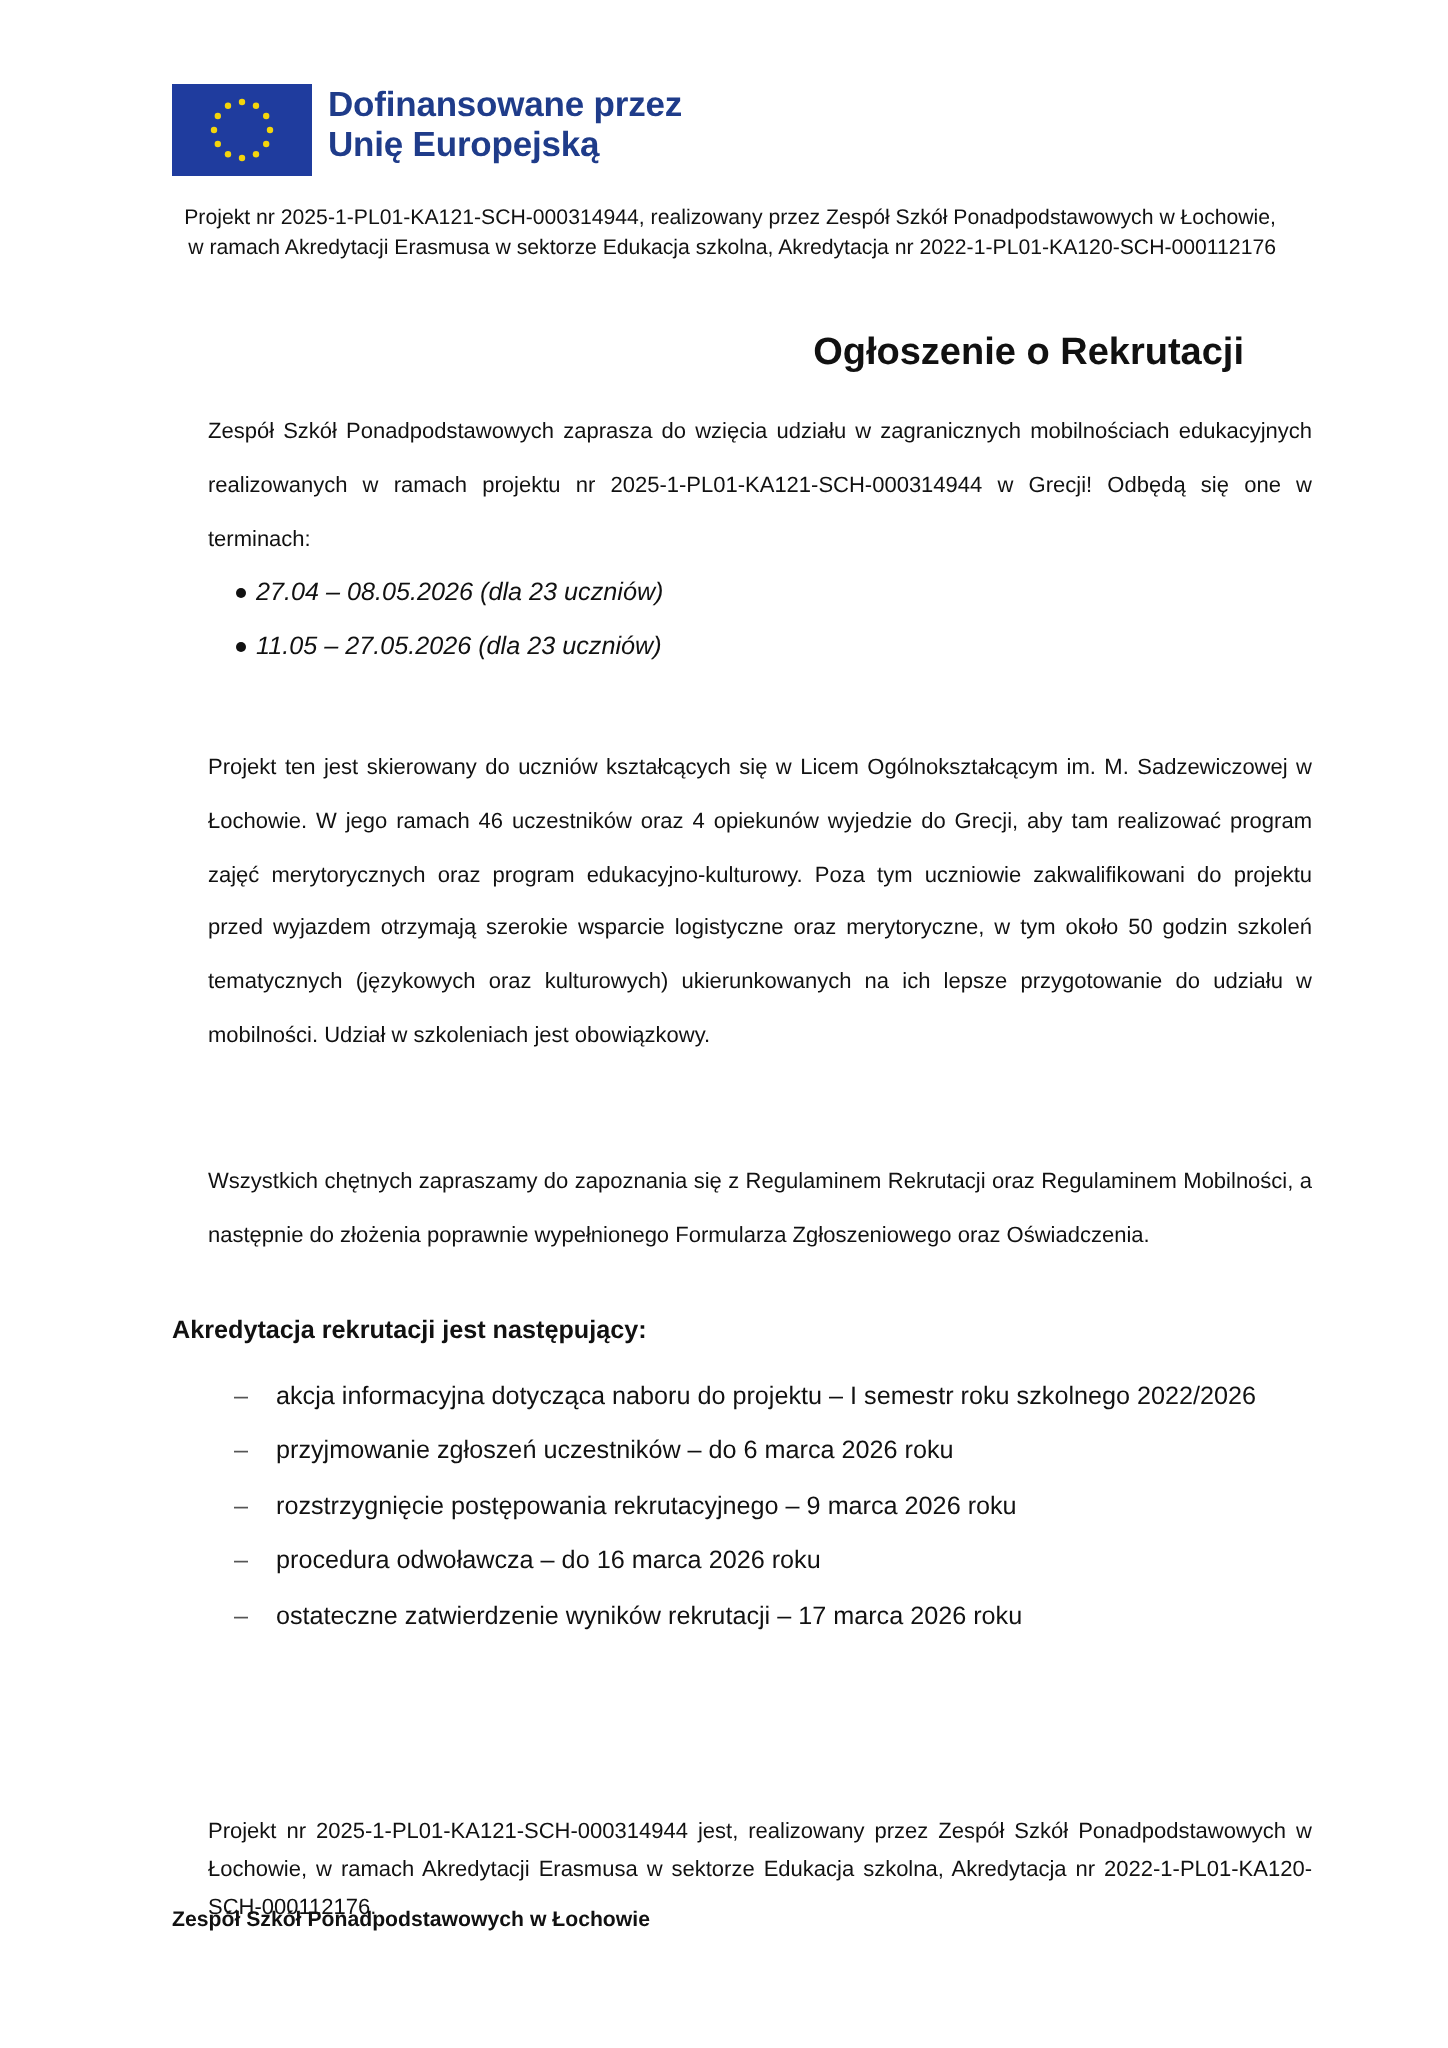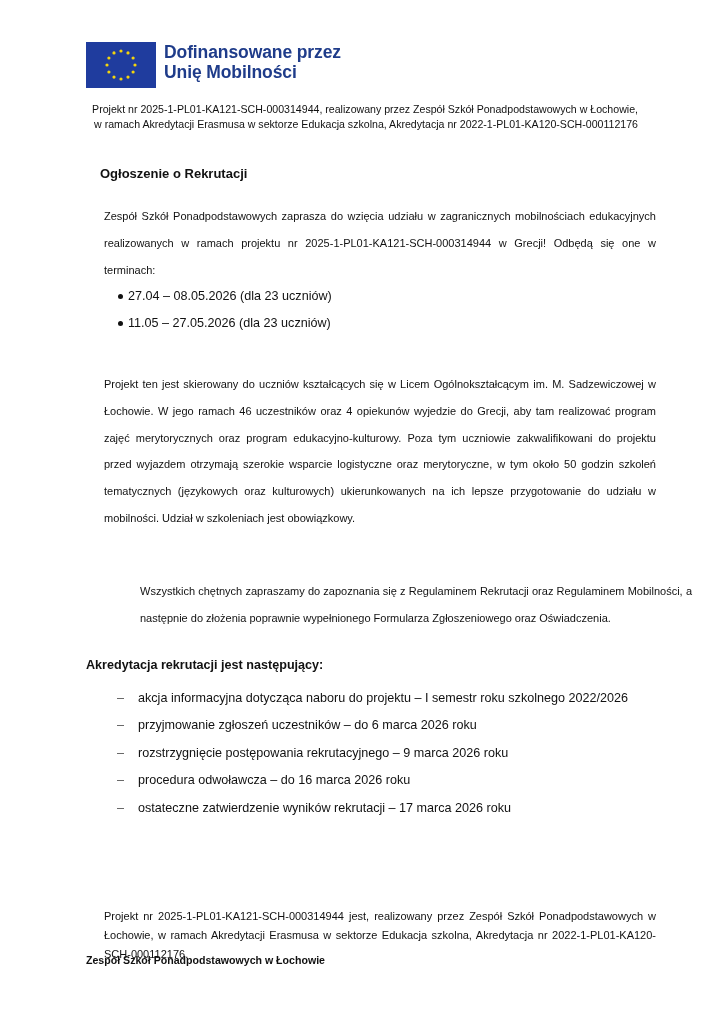"Unię Mobilności" div { text: Mobilności -> Europejską }
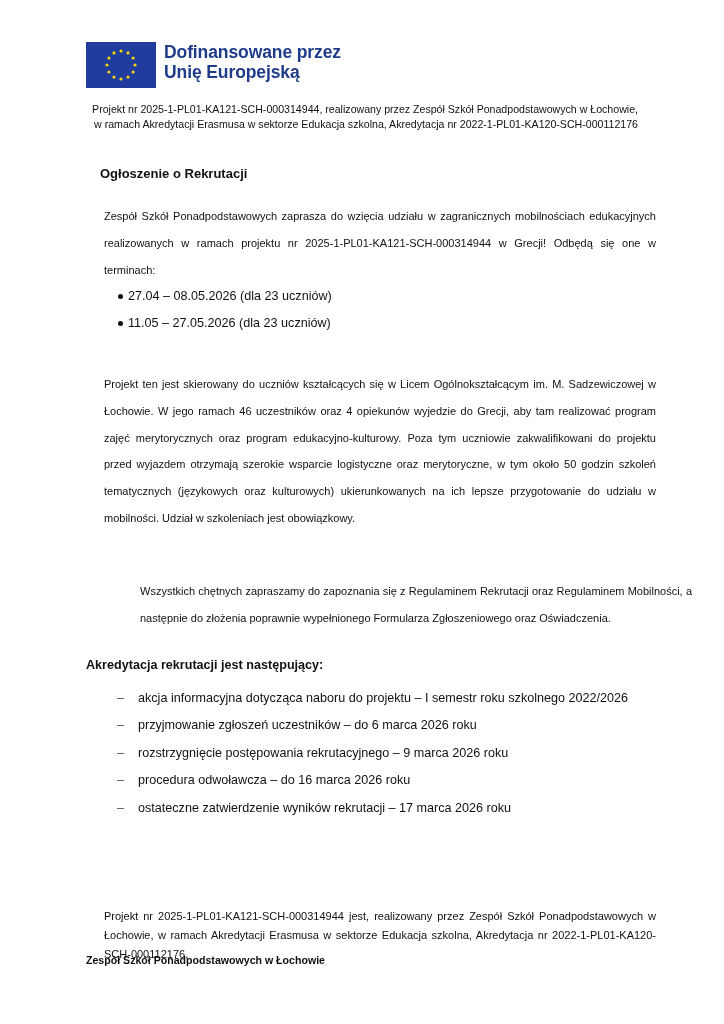"Ogłoszenie o Rekrutacji" .title { font-size: 13px -> 19px; left: 100px -> 70px; text-align: left -> right }
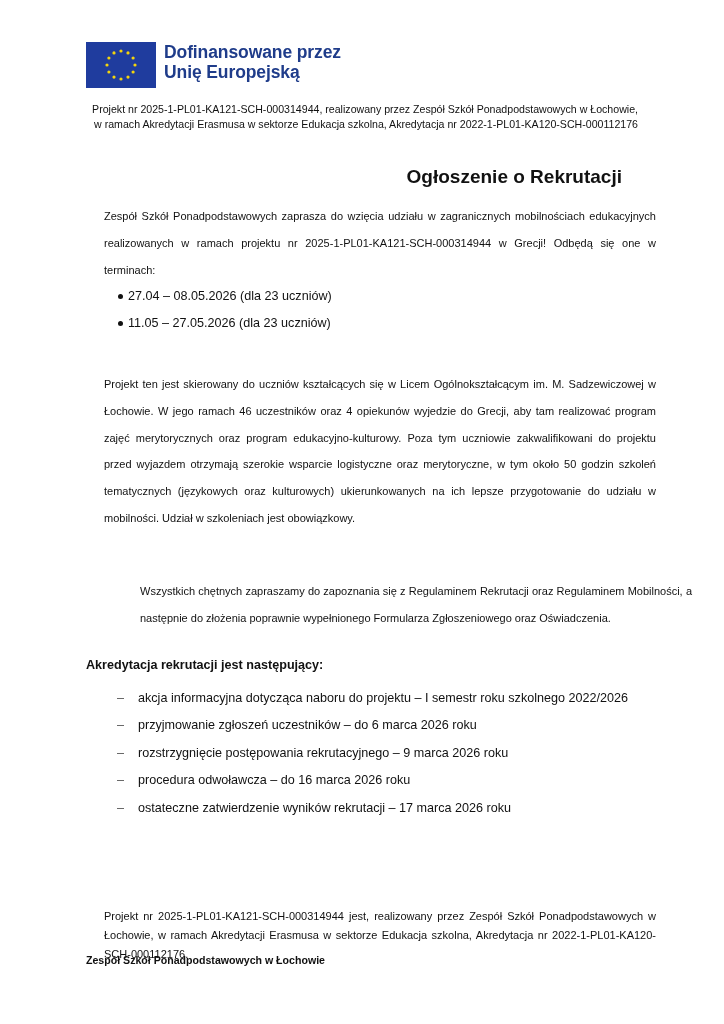"27.04 – 08.05.2026 (dla 23" .bullets .item { font-style: none -> italic }
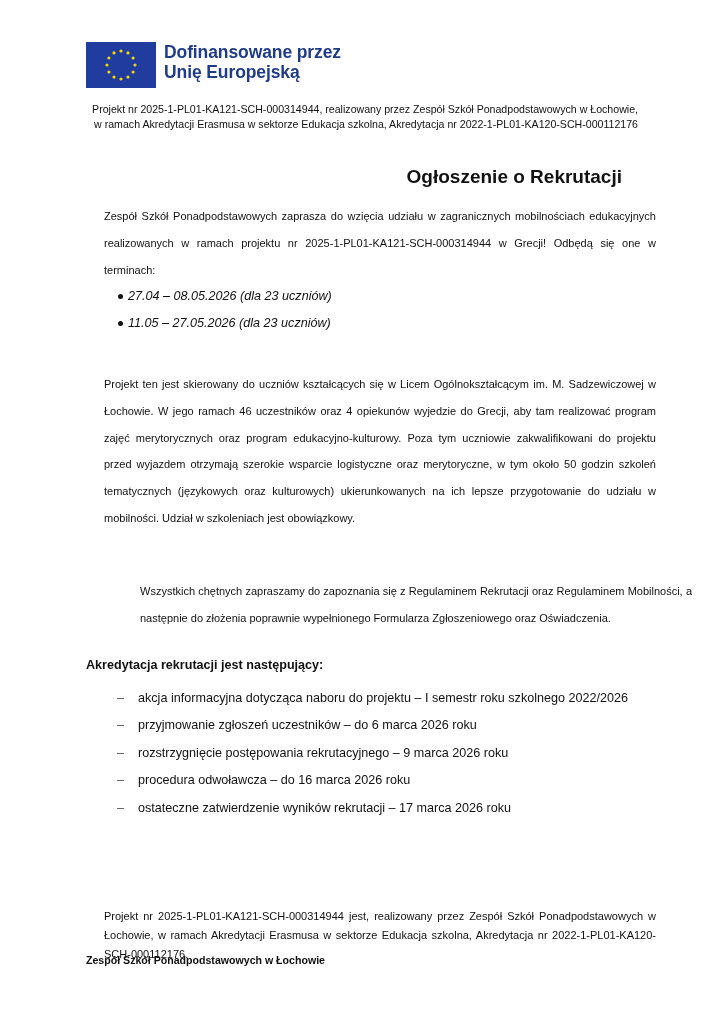"Wszystkich chętnych zapraszamy do" .p3 { margin-left: 36px -> none }
